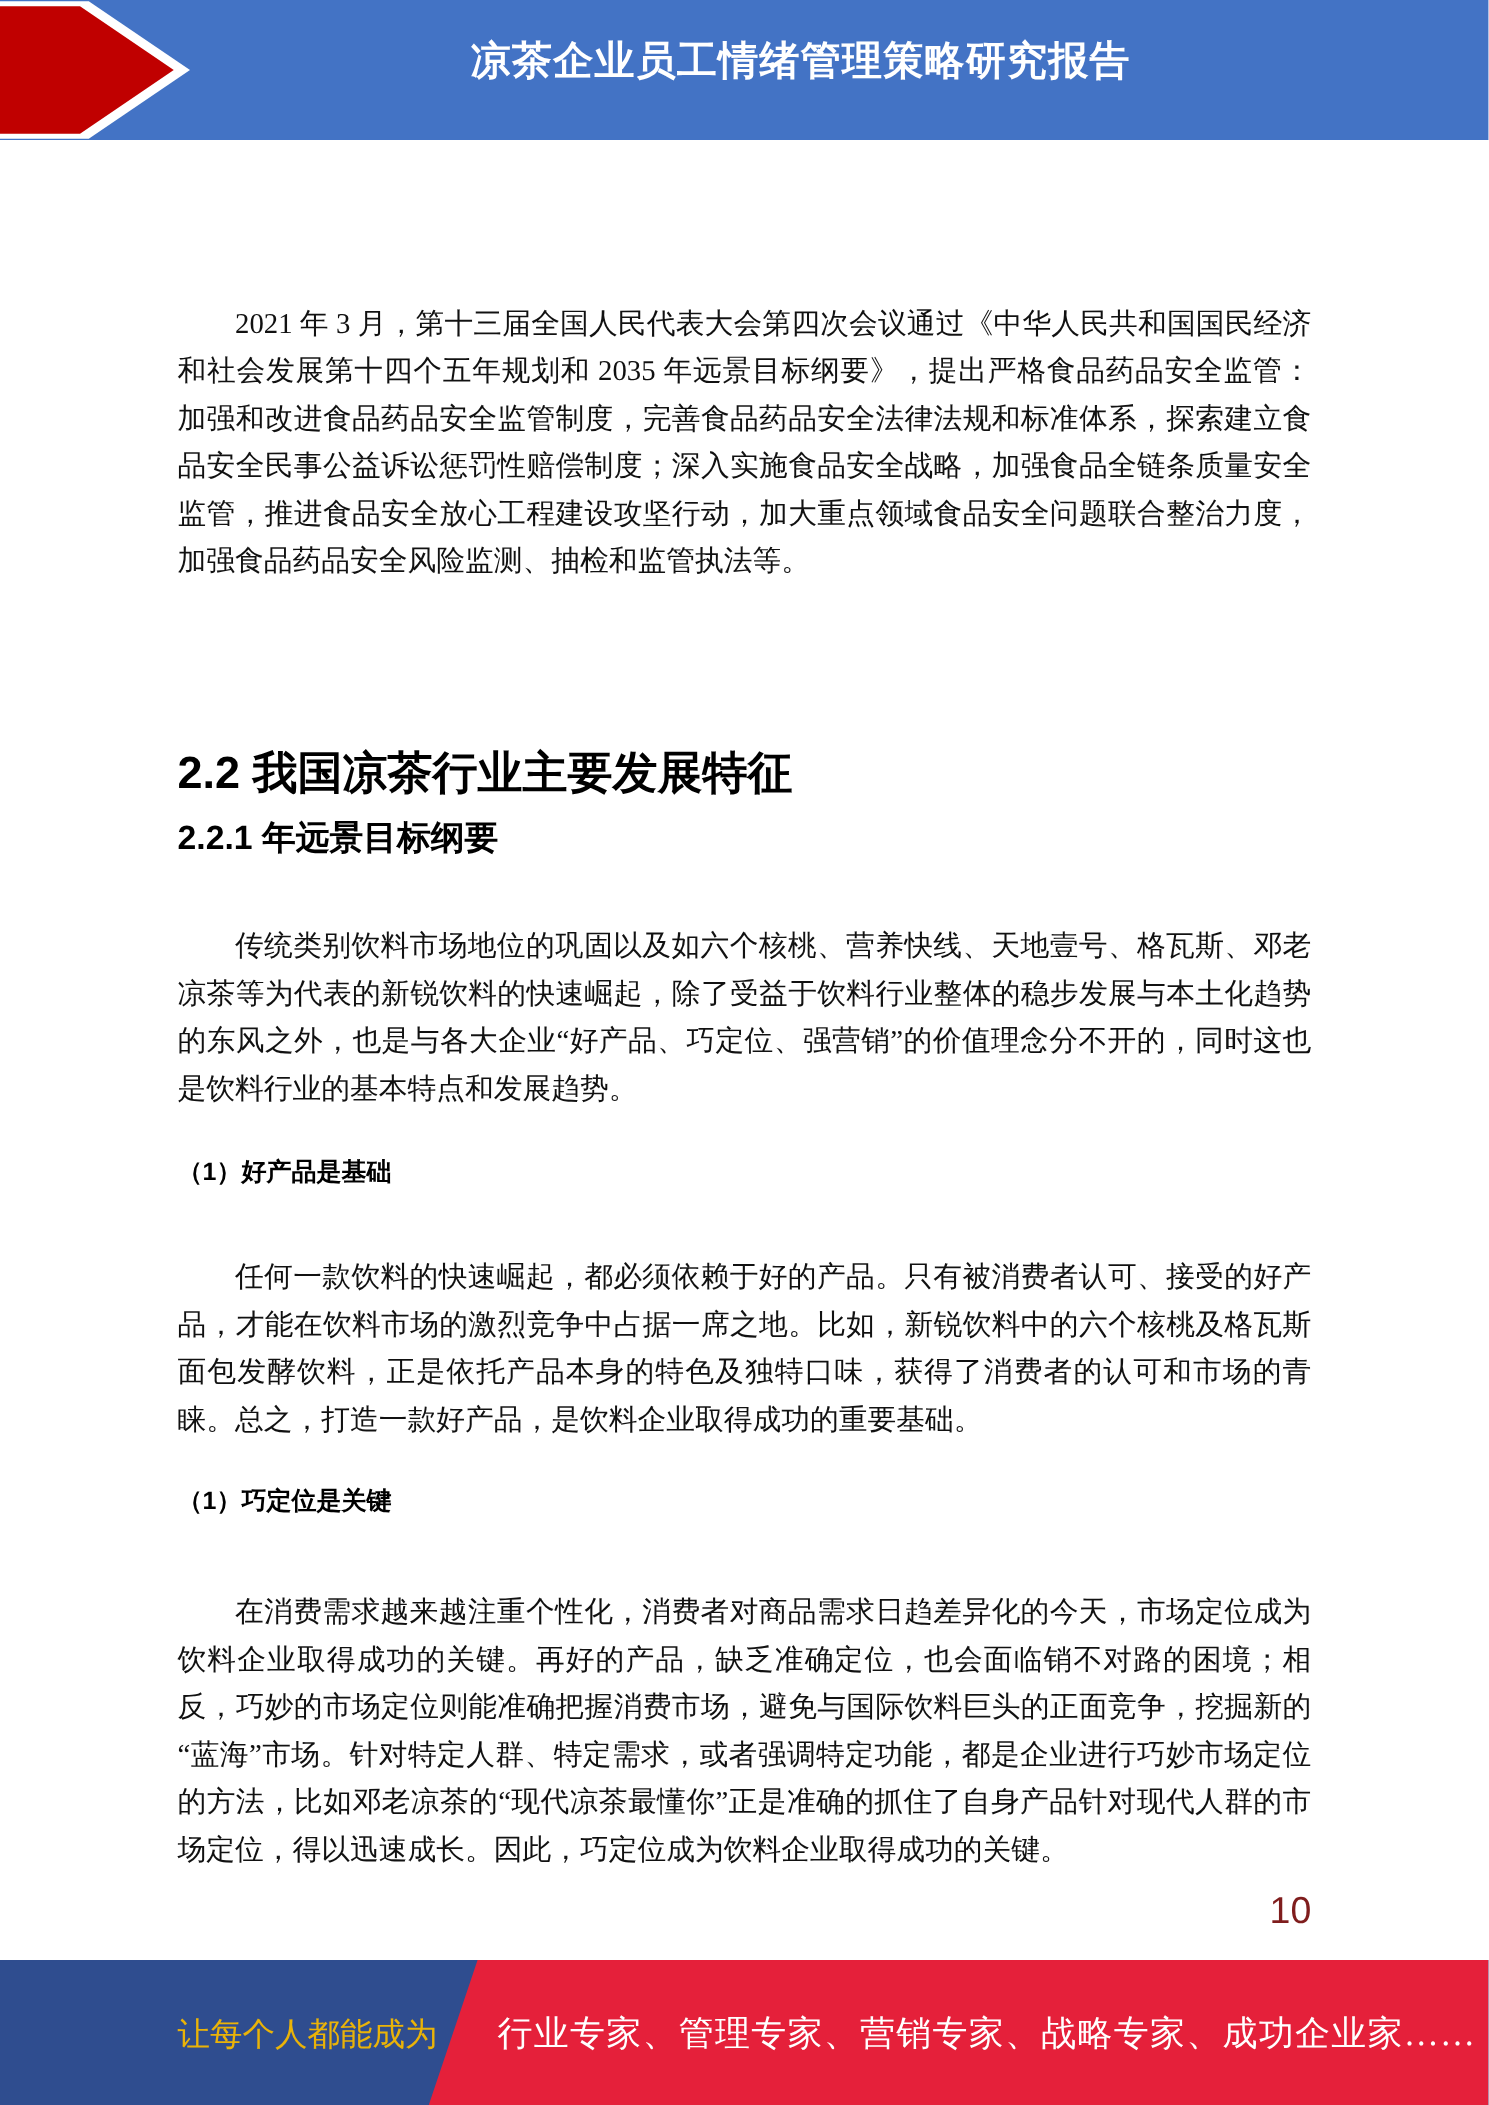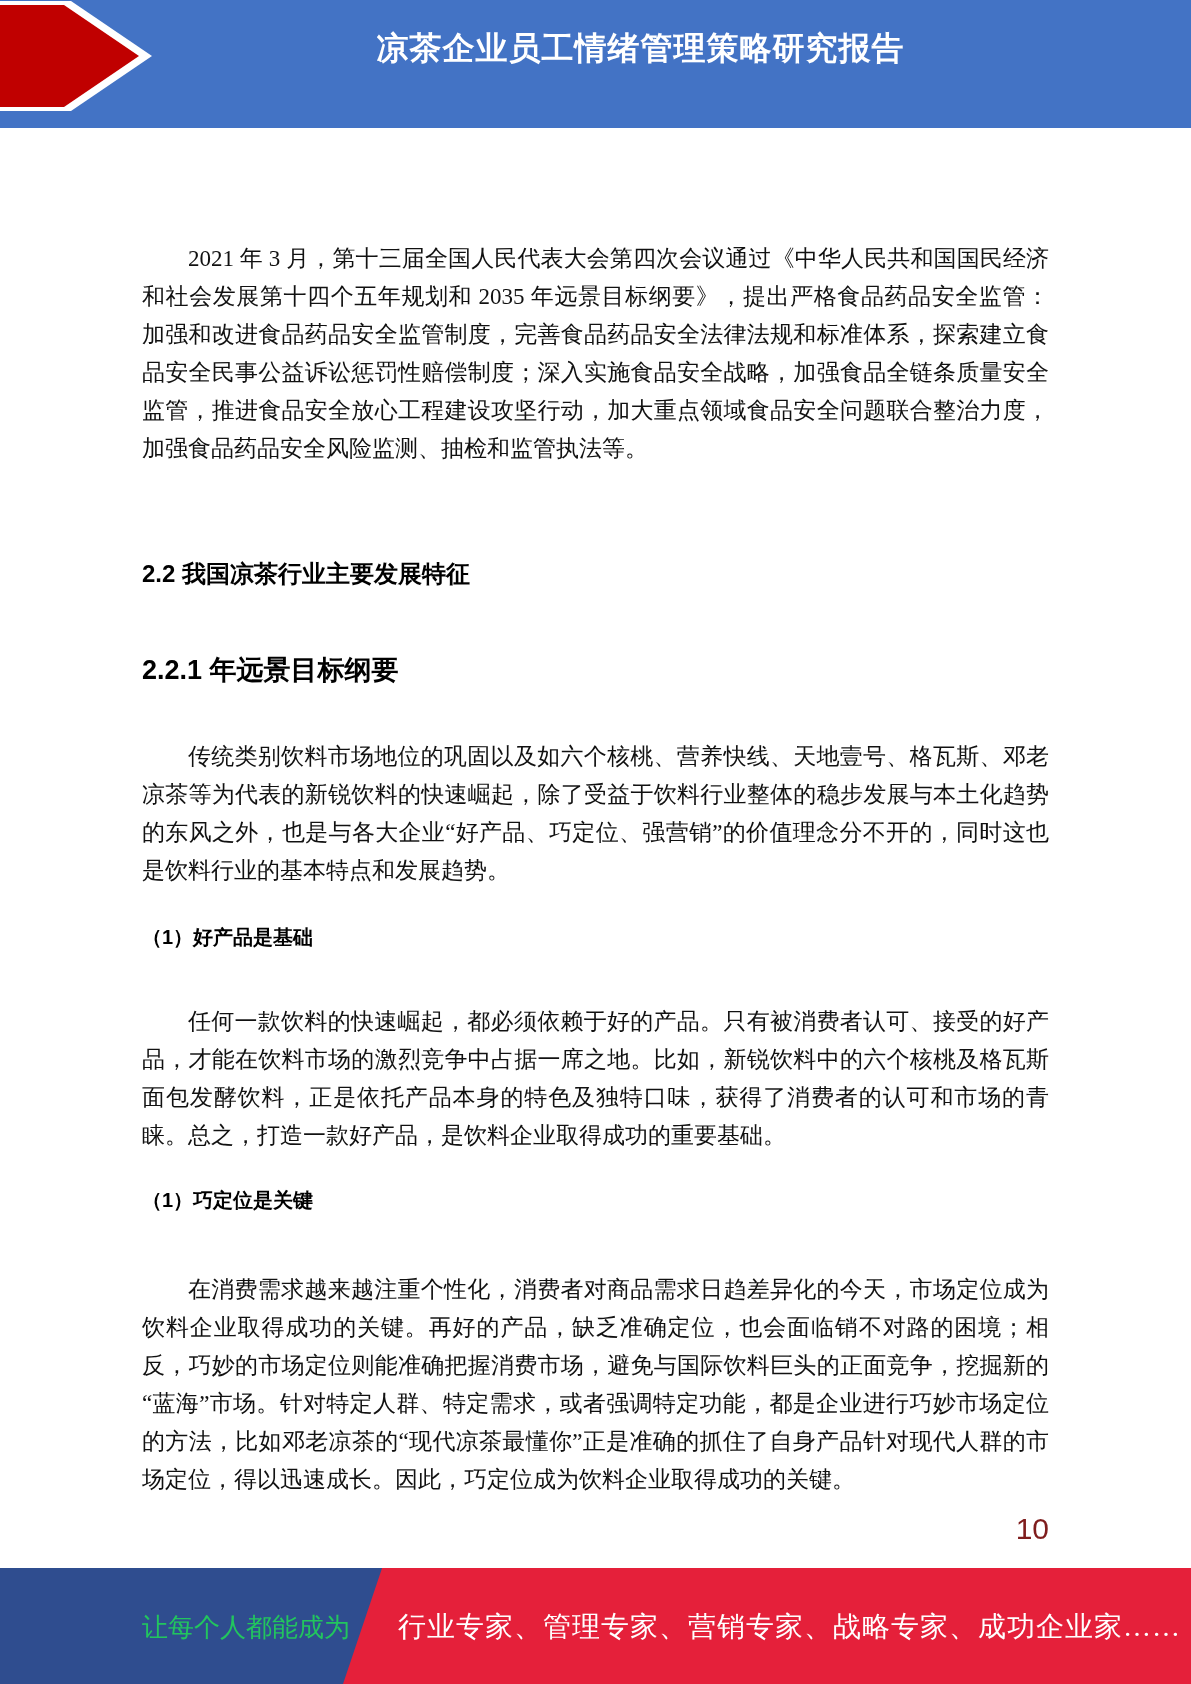"凉茶企业员工情绪管理策略研究报告" .header-band { height: 128px -> 112px }
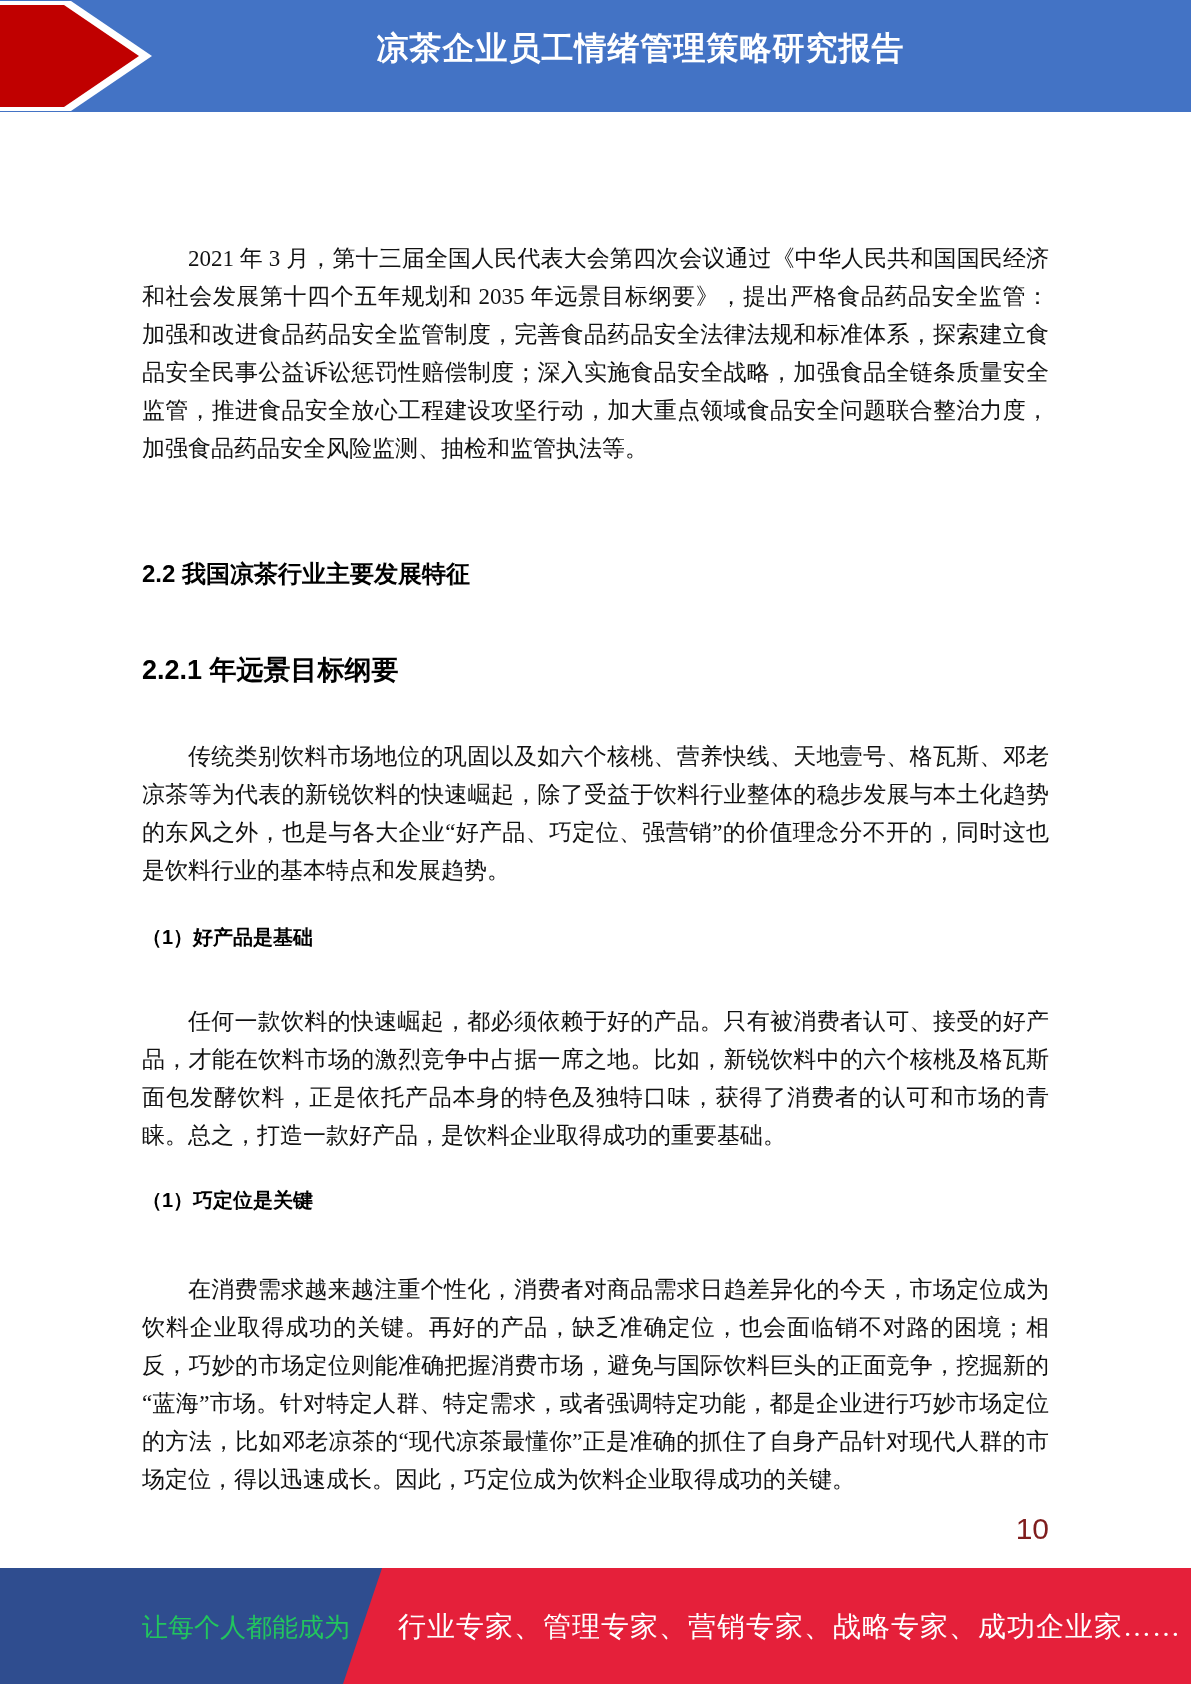"2.2 我国凉茶行业主要发展特征" .h2-style { font-size: 24px -> 36px; margin-top: none -> 36px }
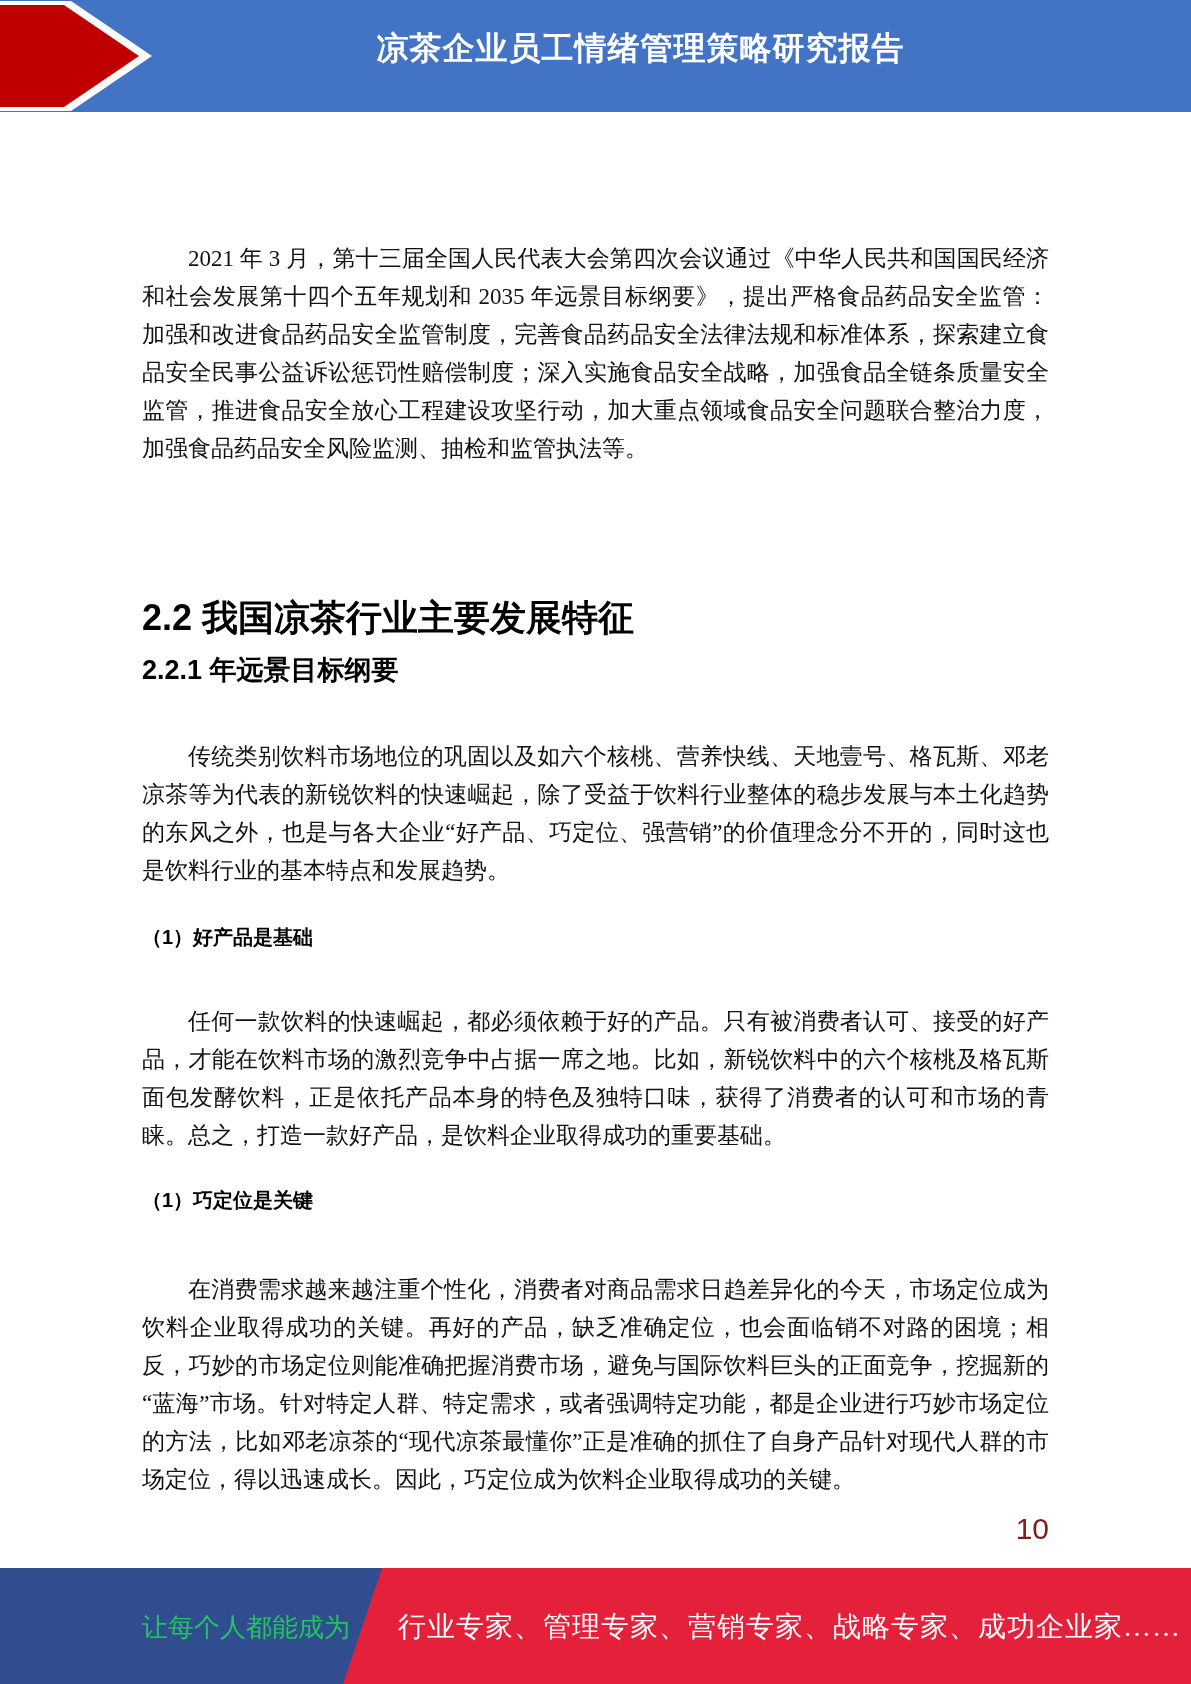"让每个人都能成为" .footer-left { color: #22c55e -> #eab308 }
